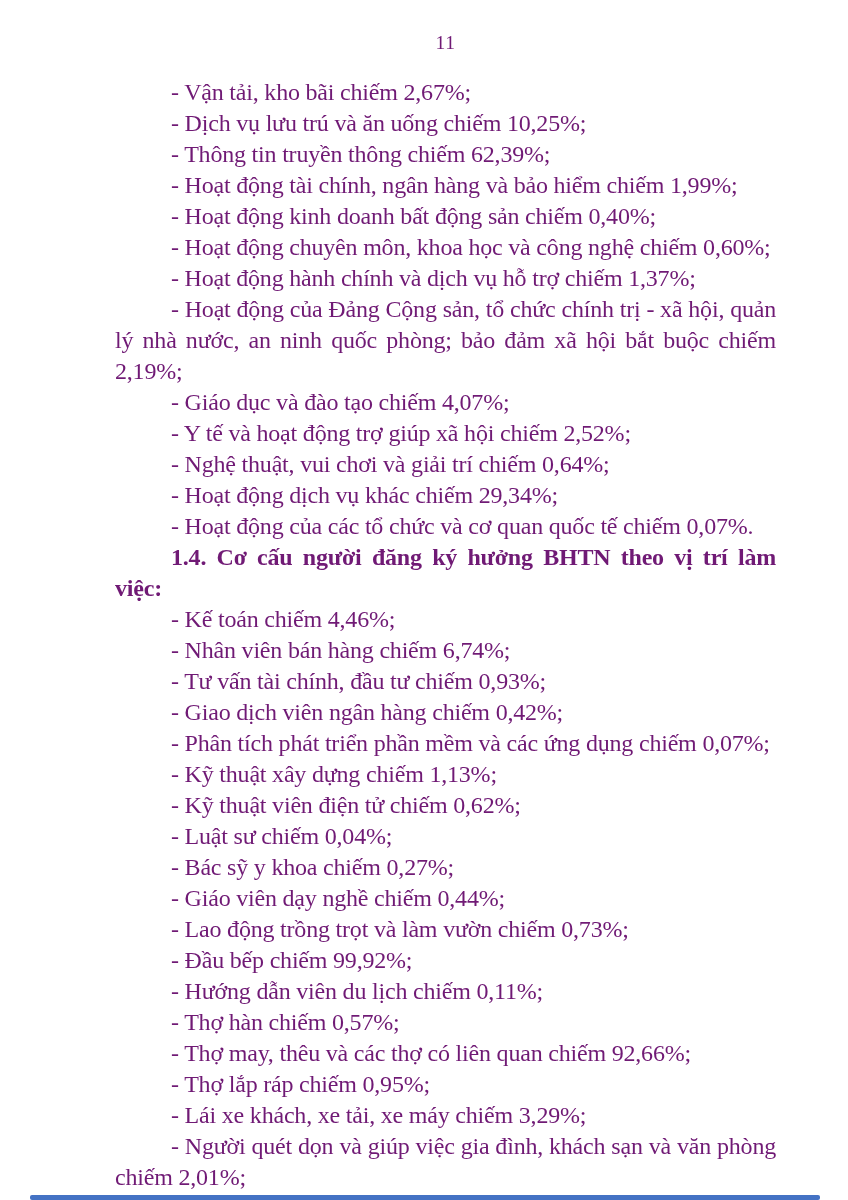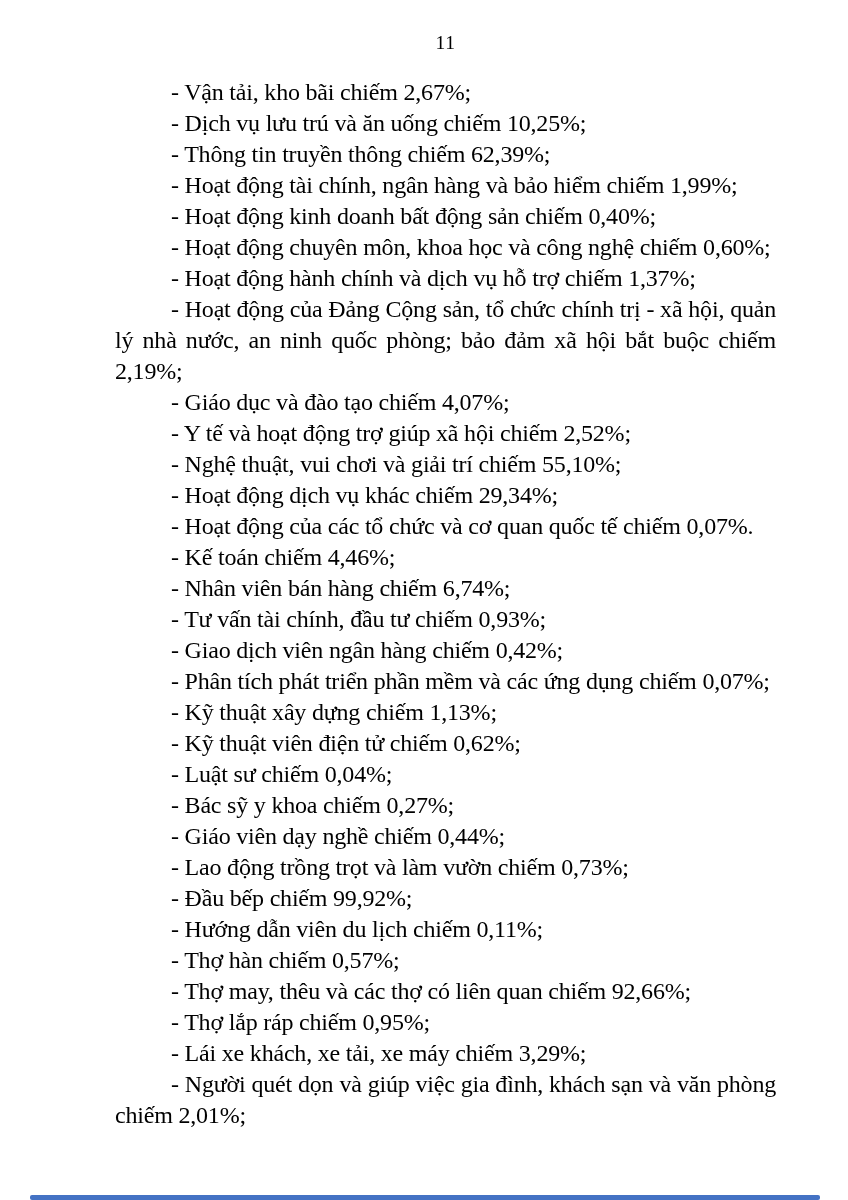"11" .page { color: #000000 -> #701a75 }
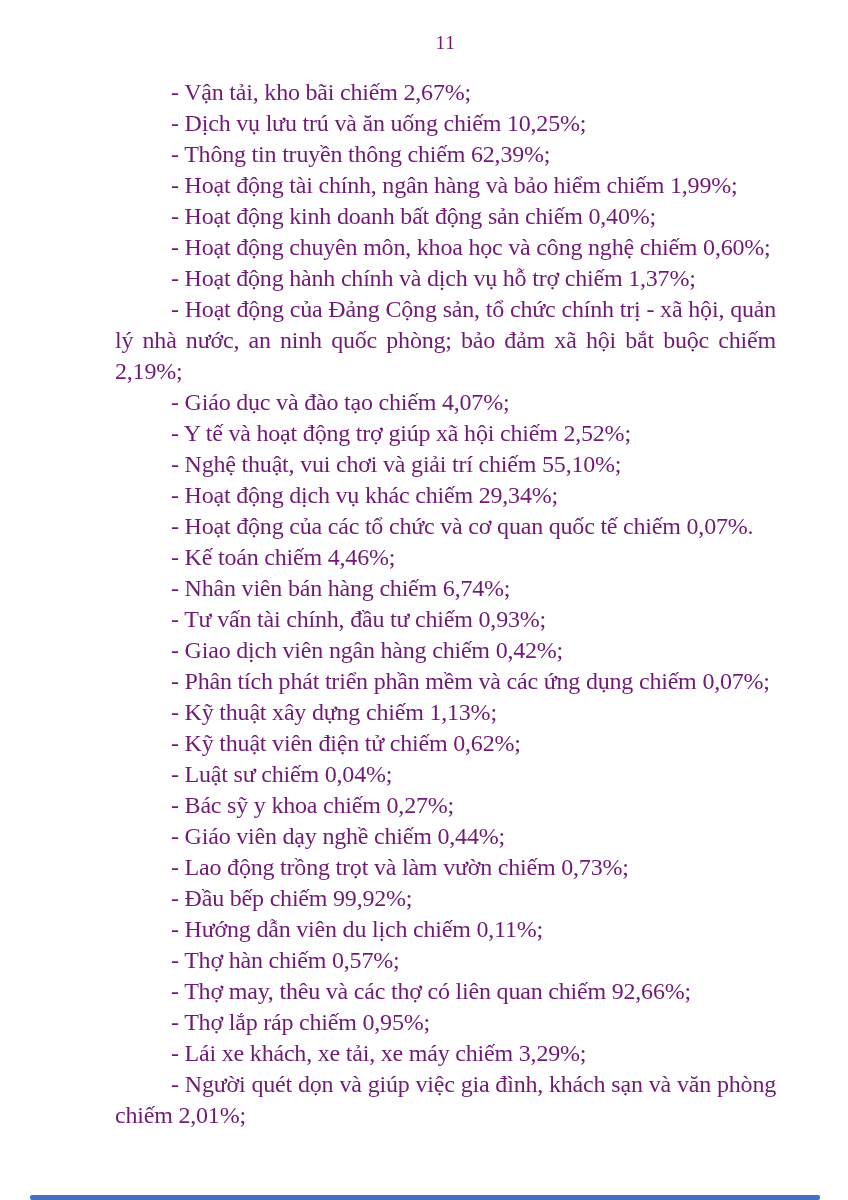"- Nghệ thuật, vui chơi" p.para { text: 55,10% -> 0,64% }
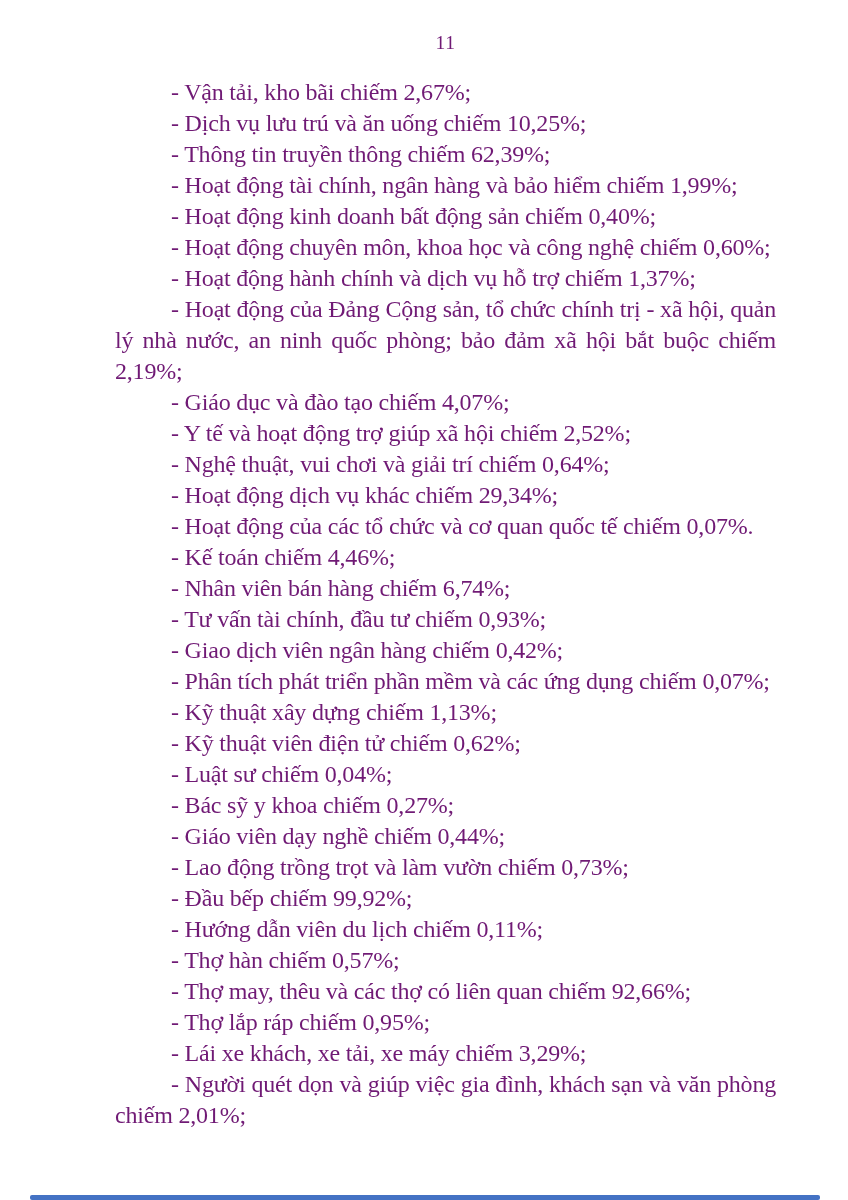"1.4. Cơ cấu người đăng" p.para { html: none -> <p>1.4. Cơ cấu người đăng ký hưởng BHTN theo vị trí làm việc:</p> }
